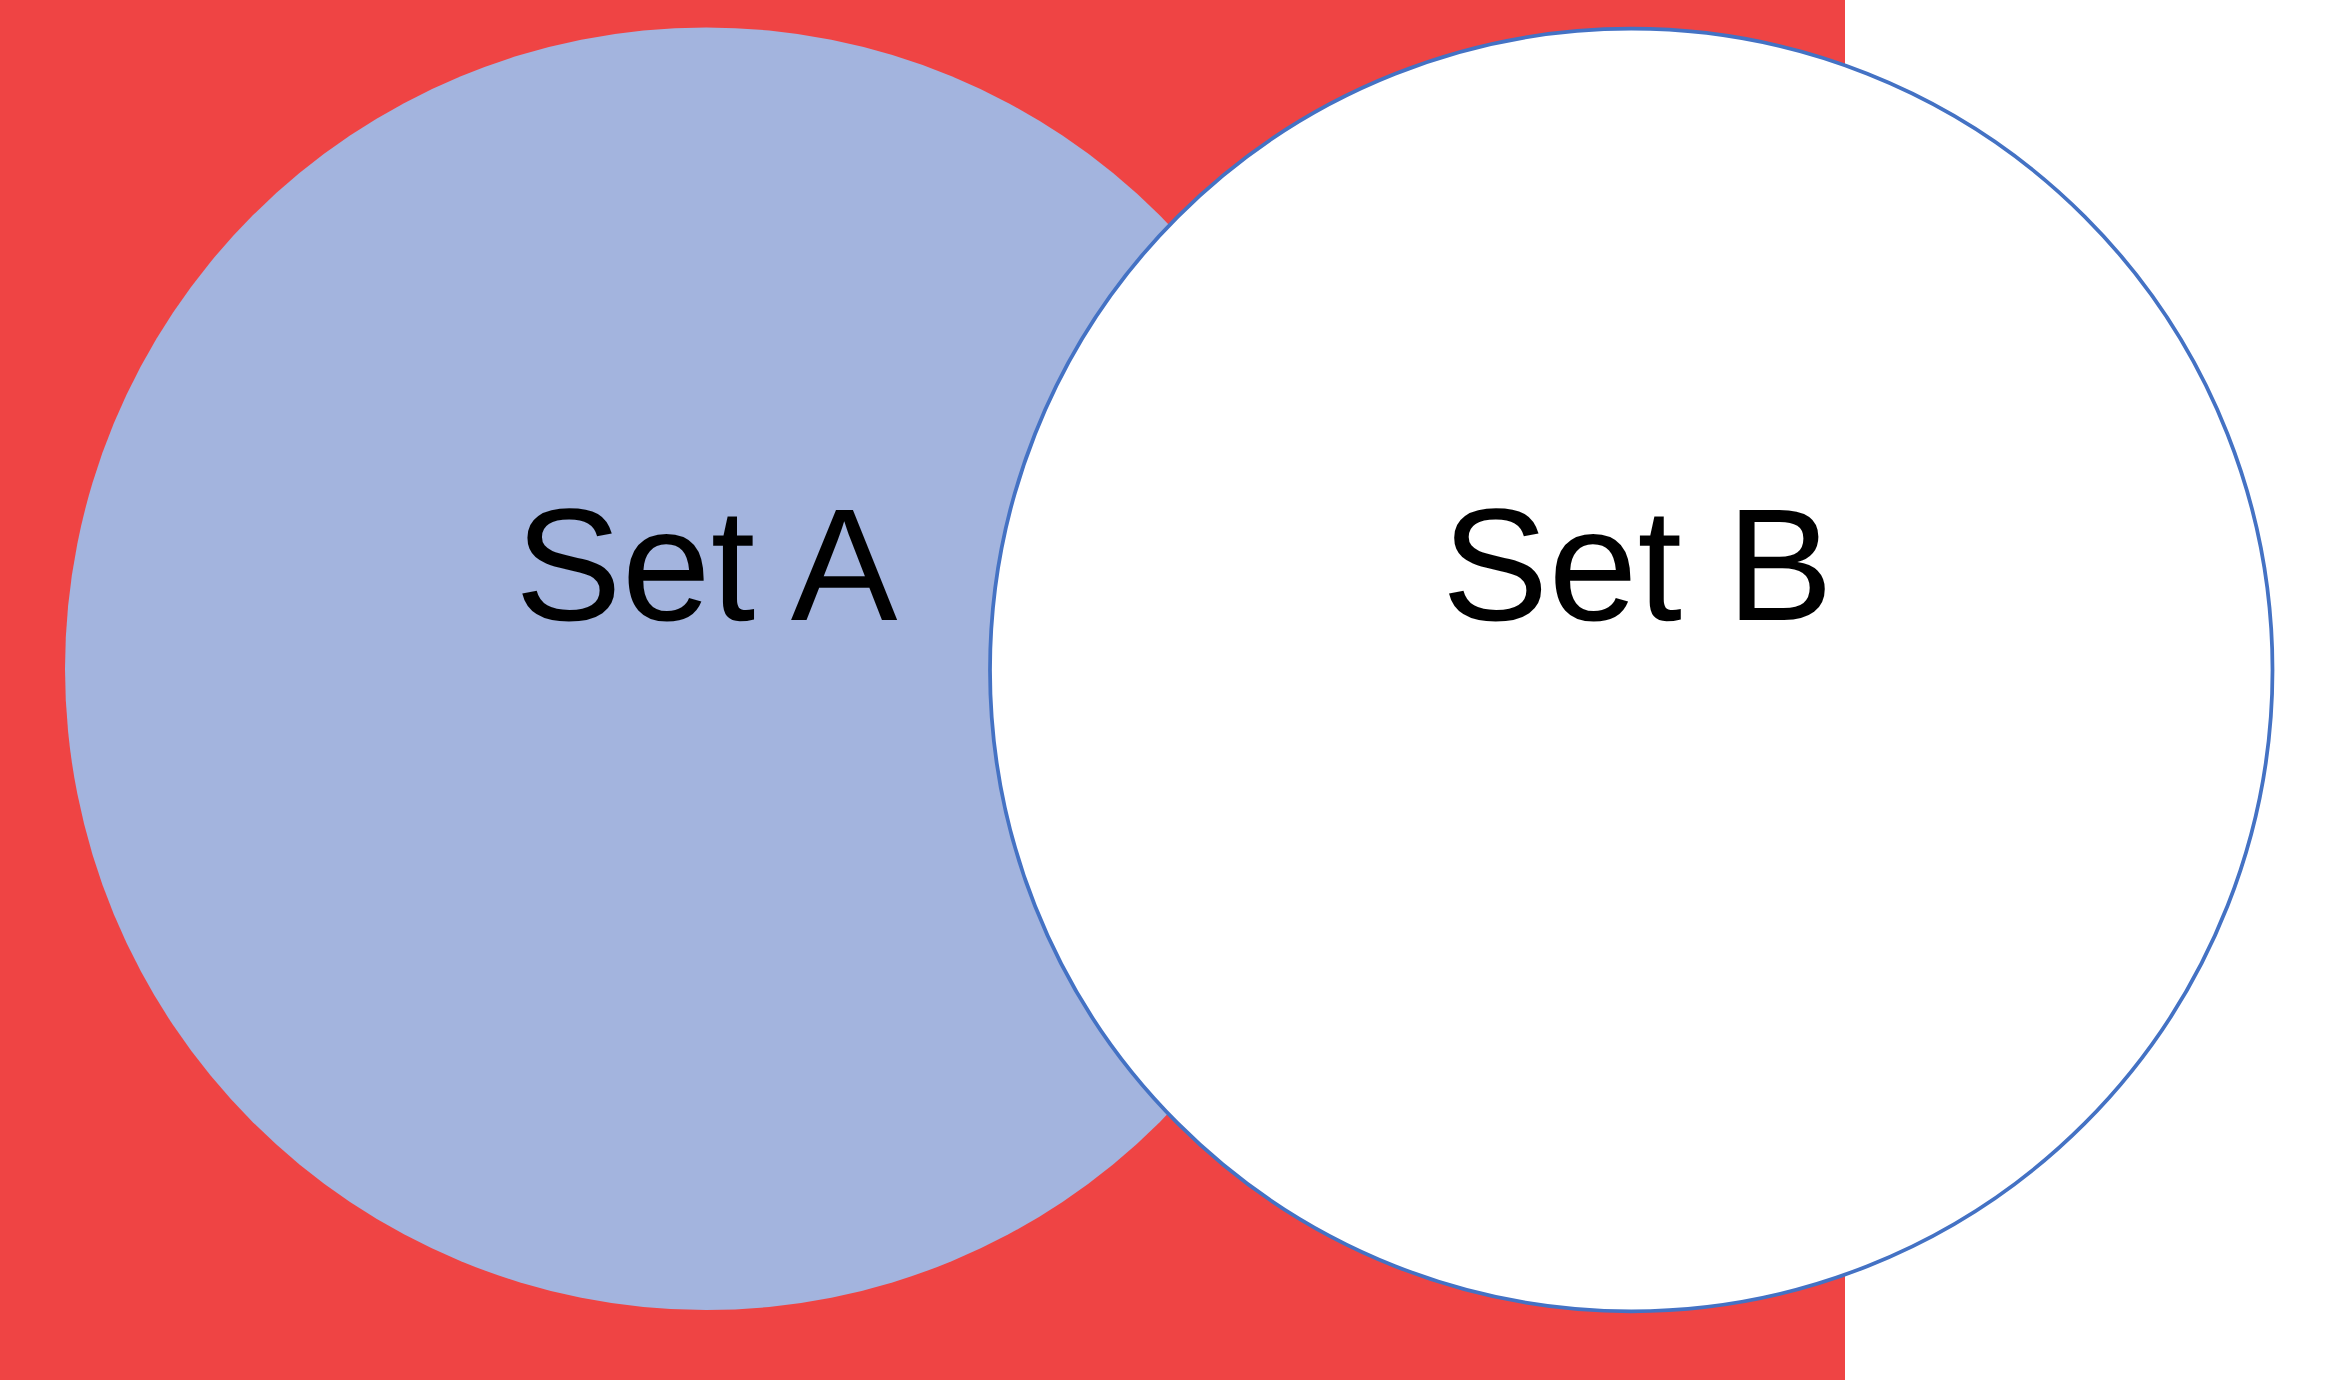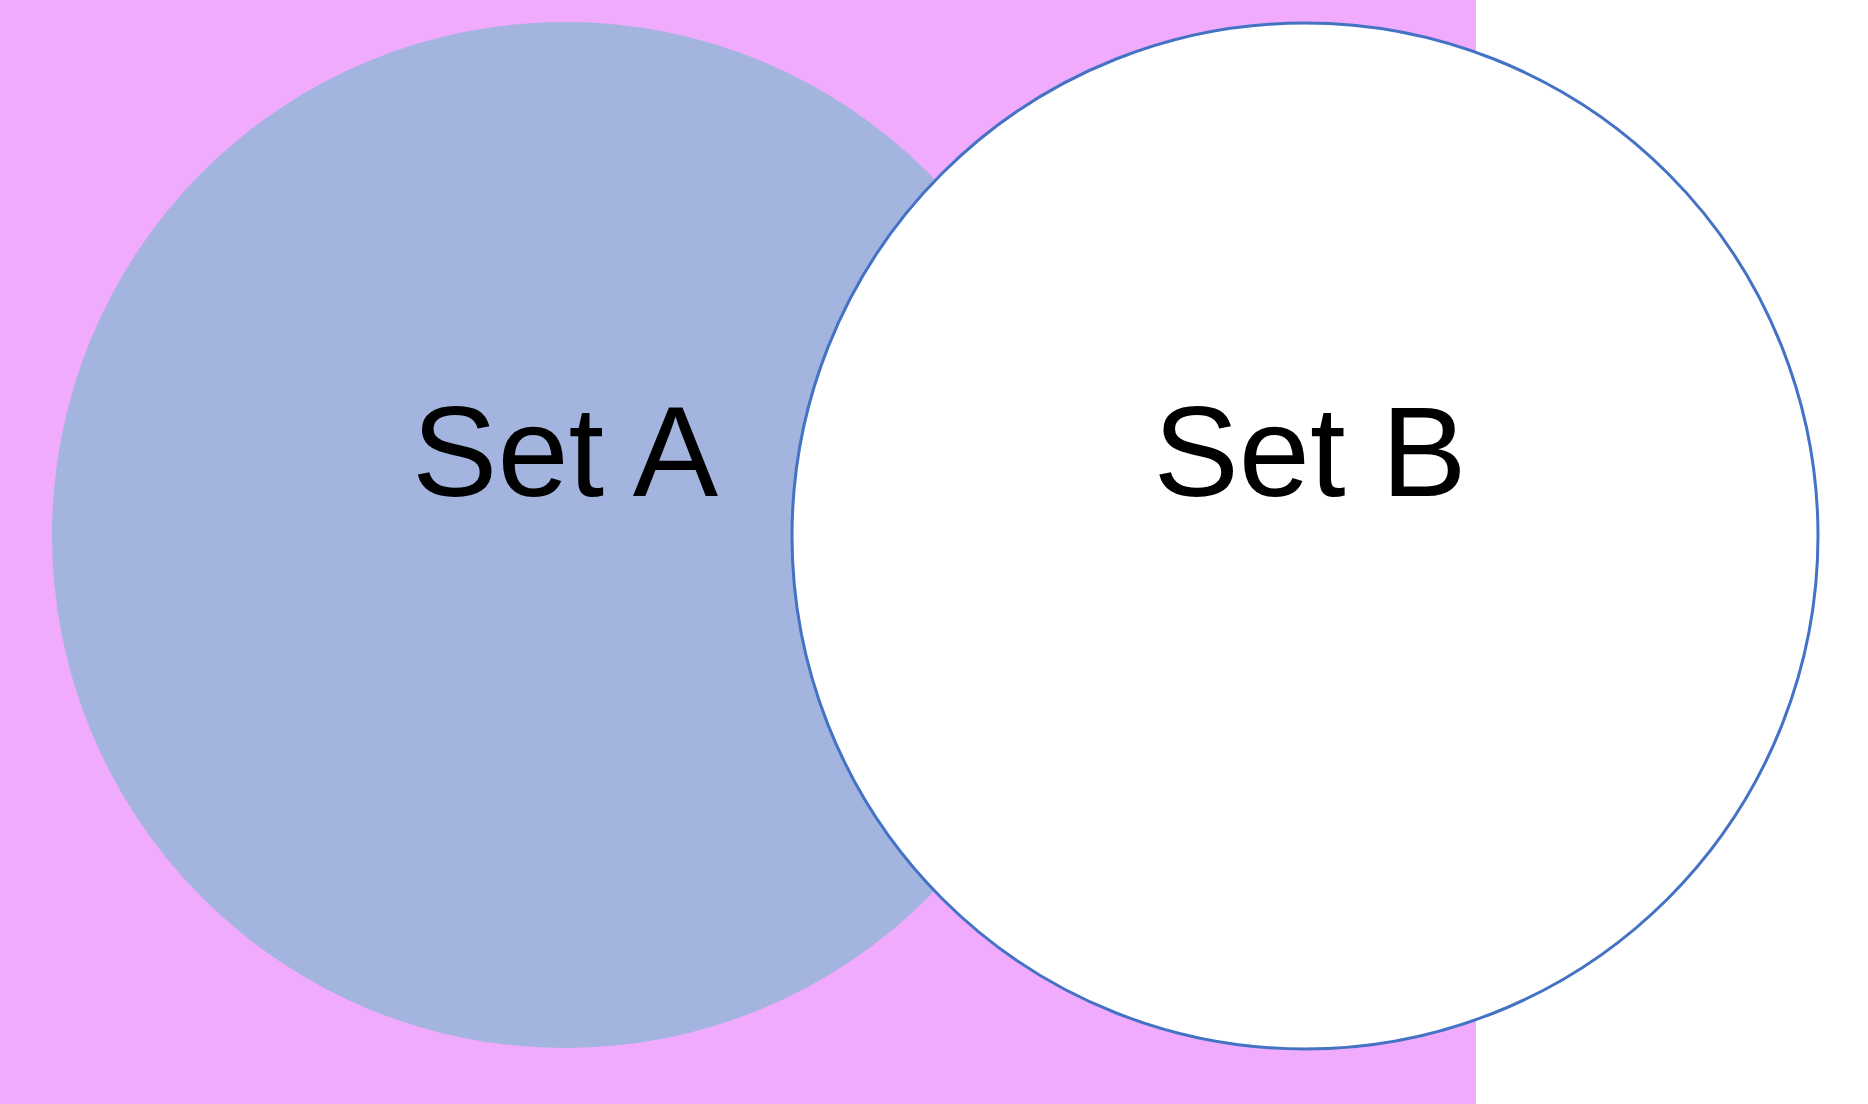"Set A" div { background: #f0abfc -> #ef4444 }
